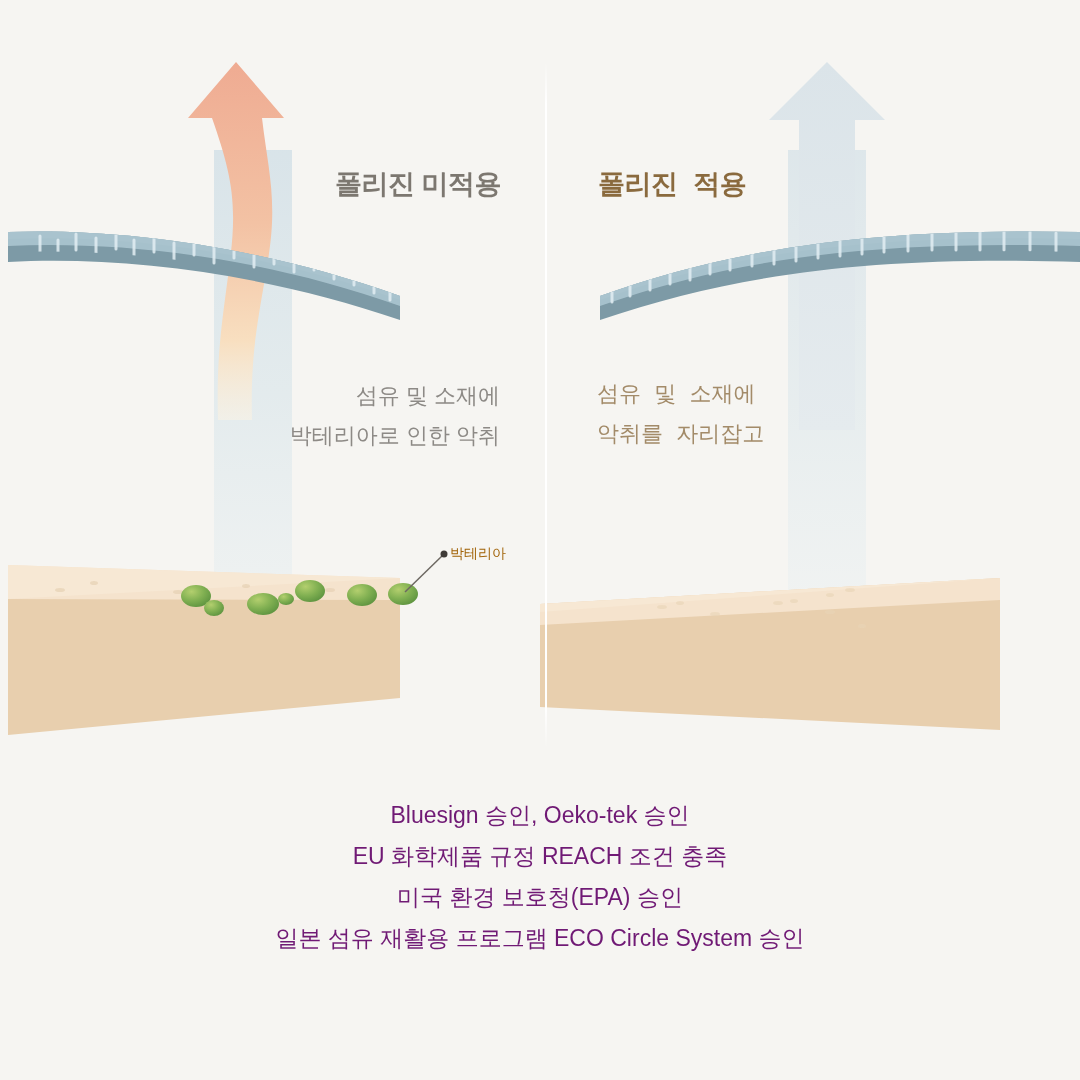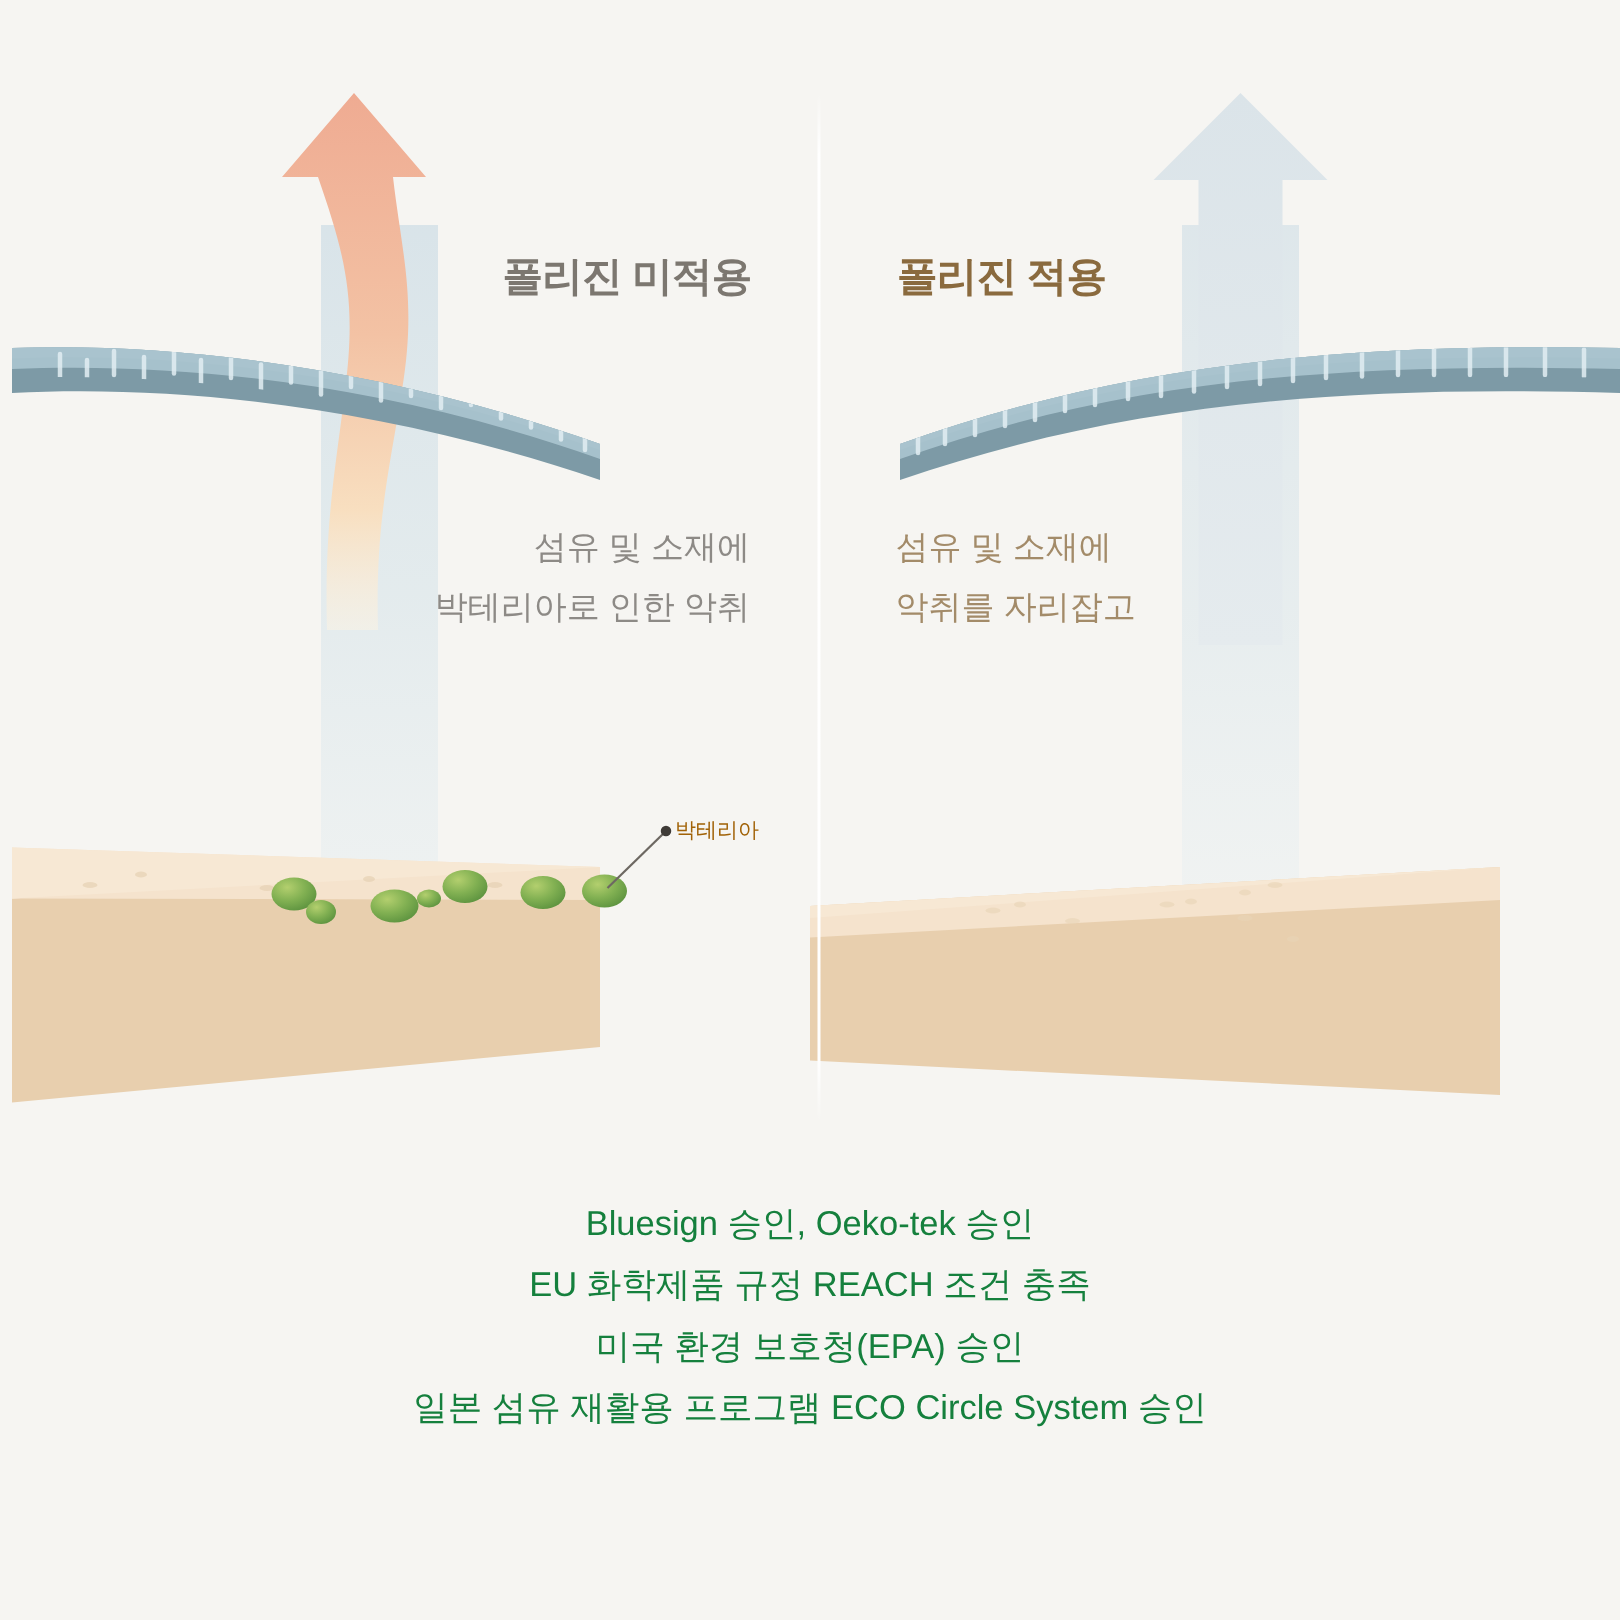"폴리진 적용" .panel.right { font-family: none -> Liberation Mono, monospace }
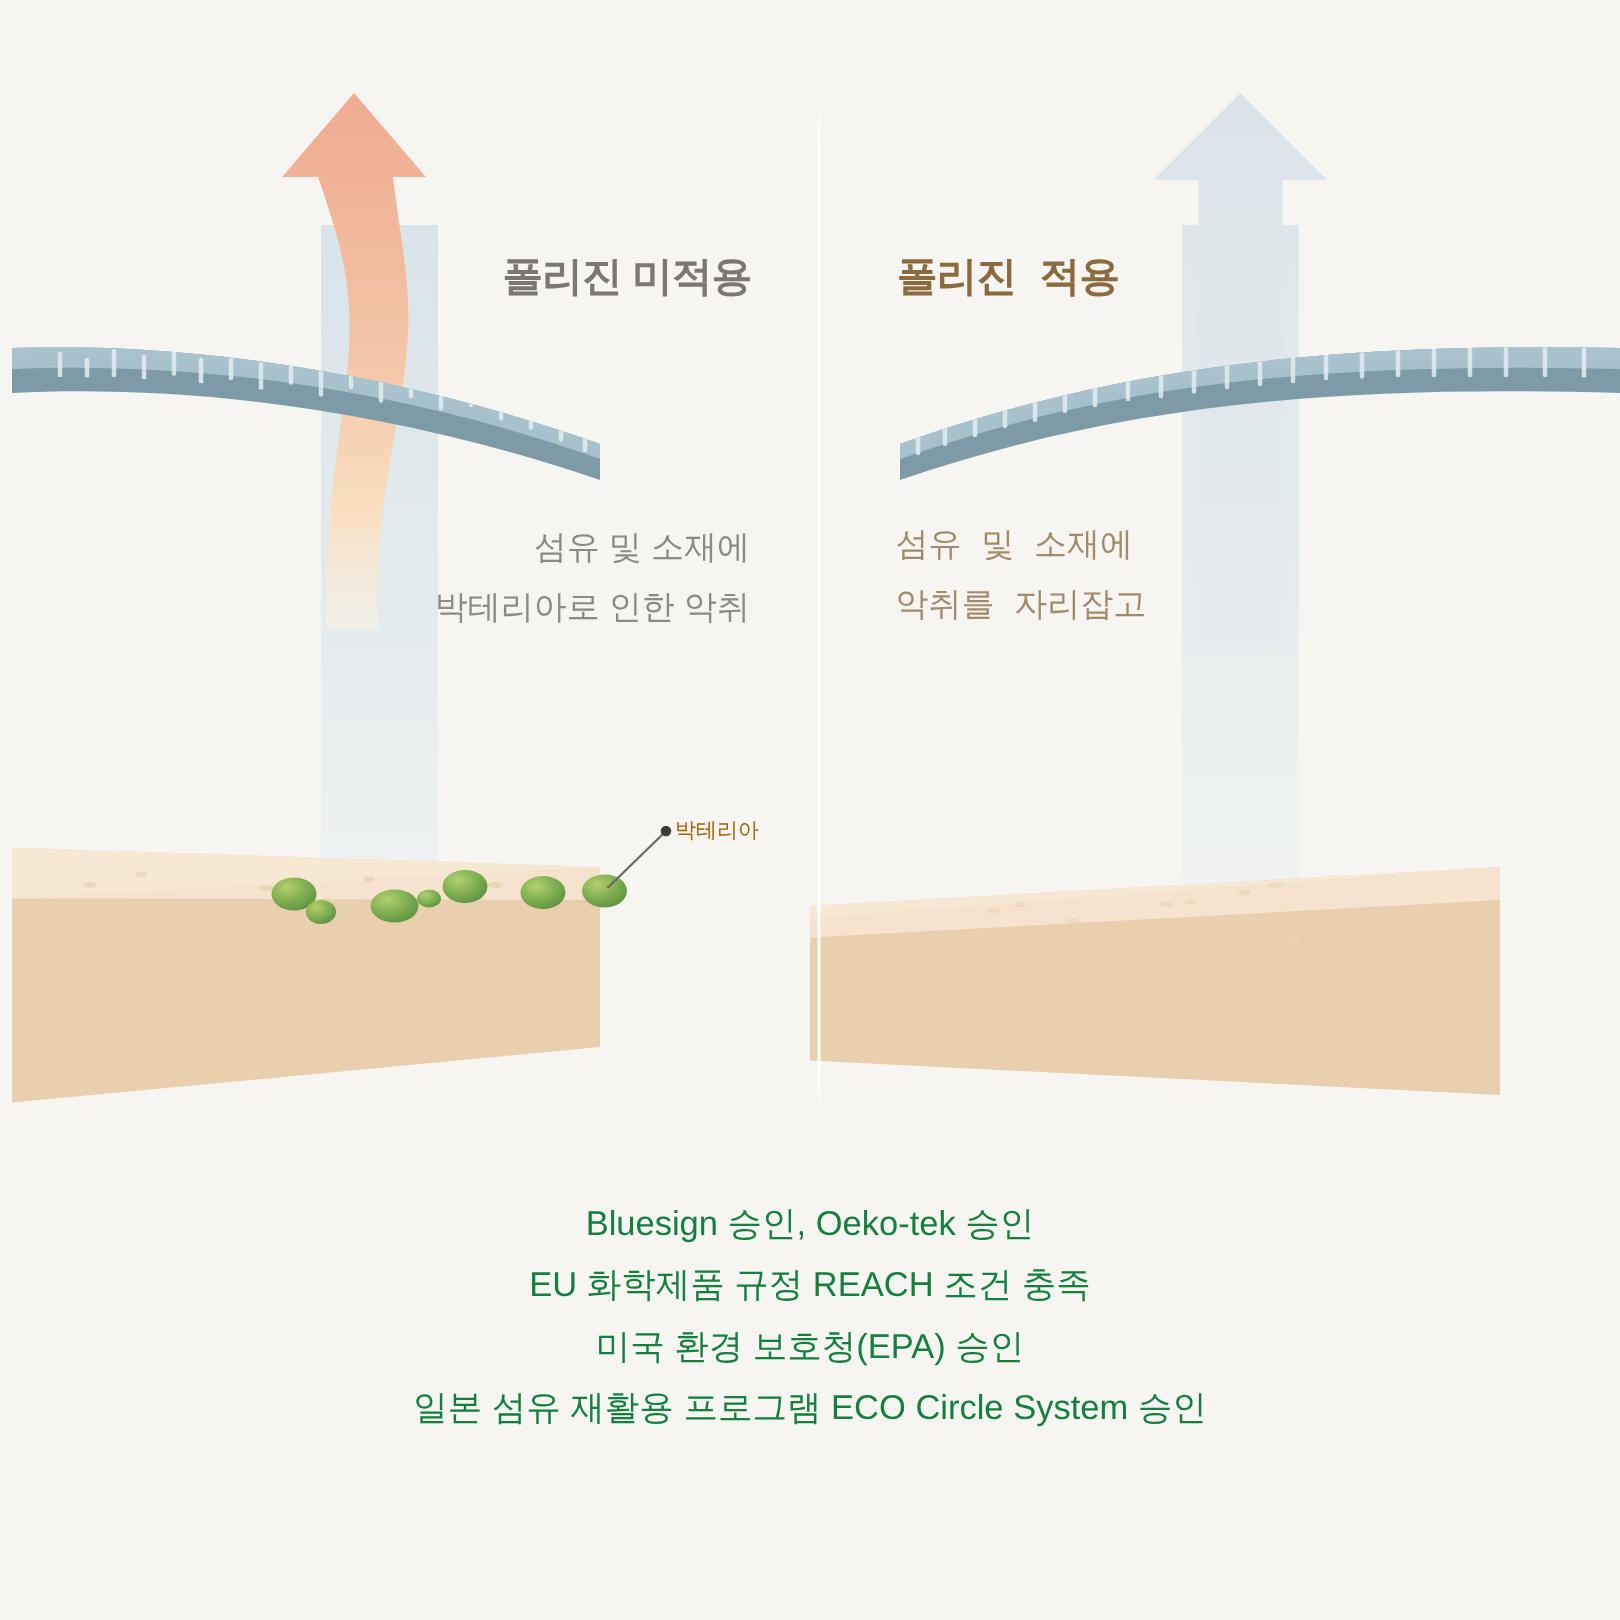"섬유 및 소재에" .caption { margin-top: none -> 31px }
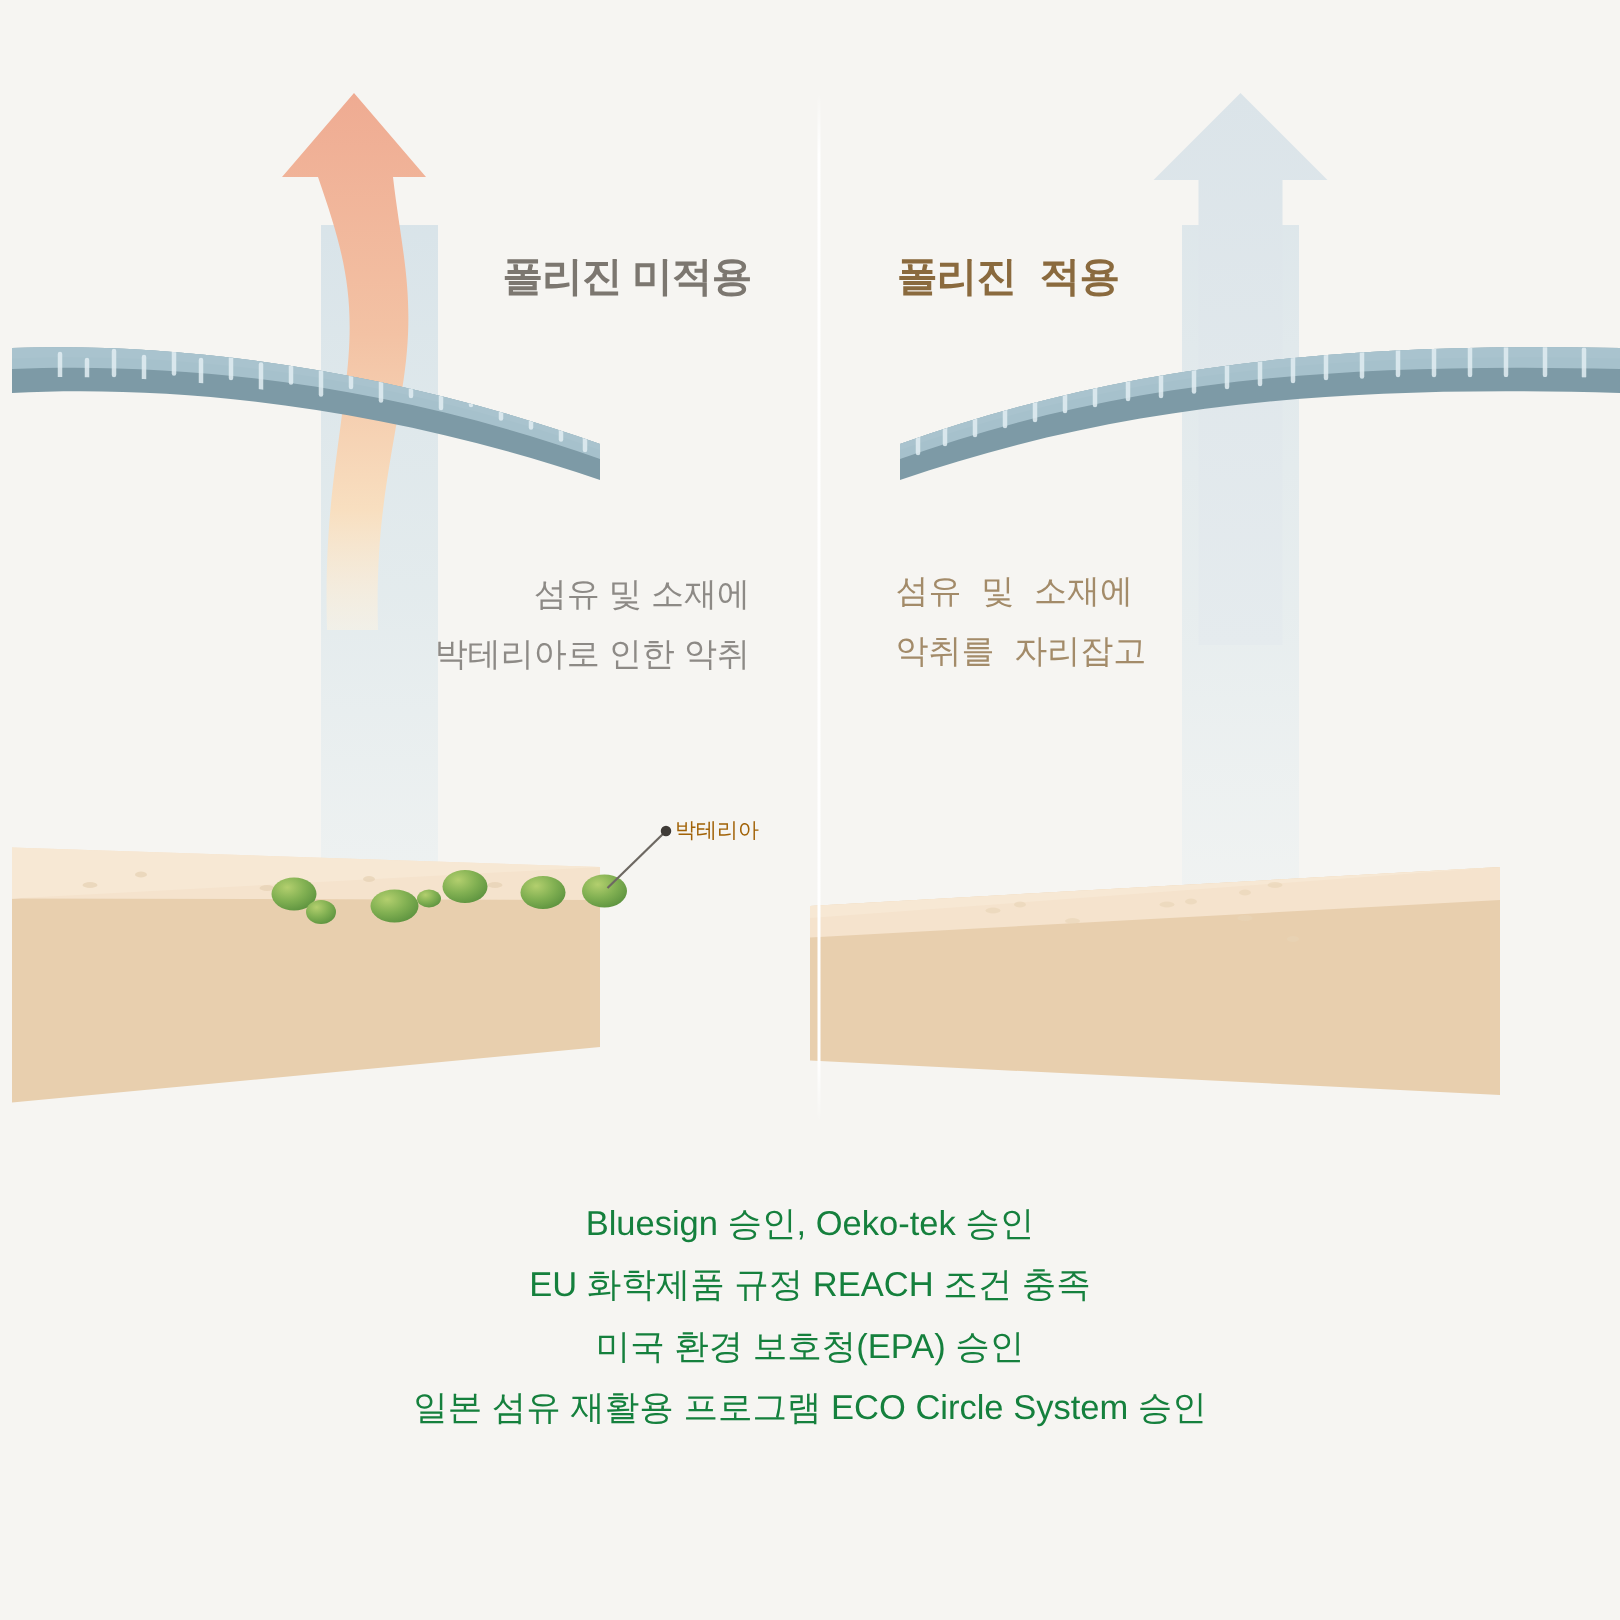"Bluesign 승인, Oeko-tek 승인" .cert-line { color: #15803d -> #701a75 }
